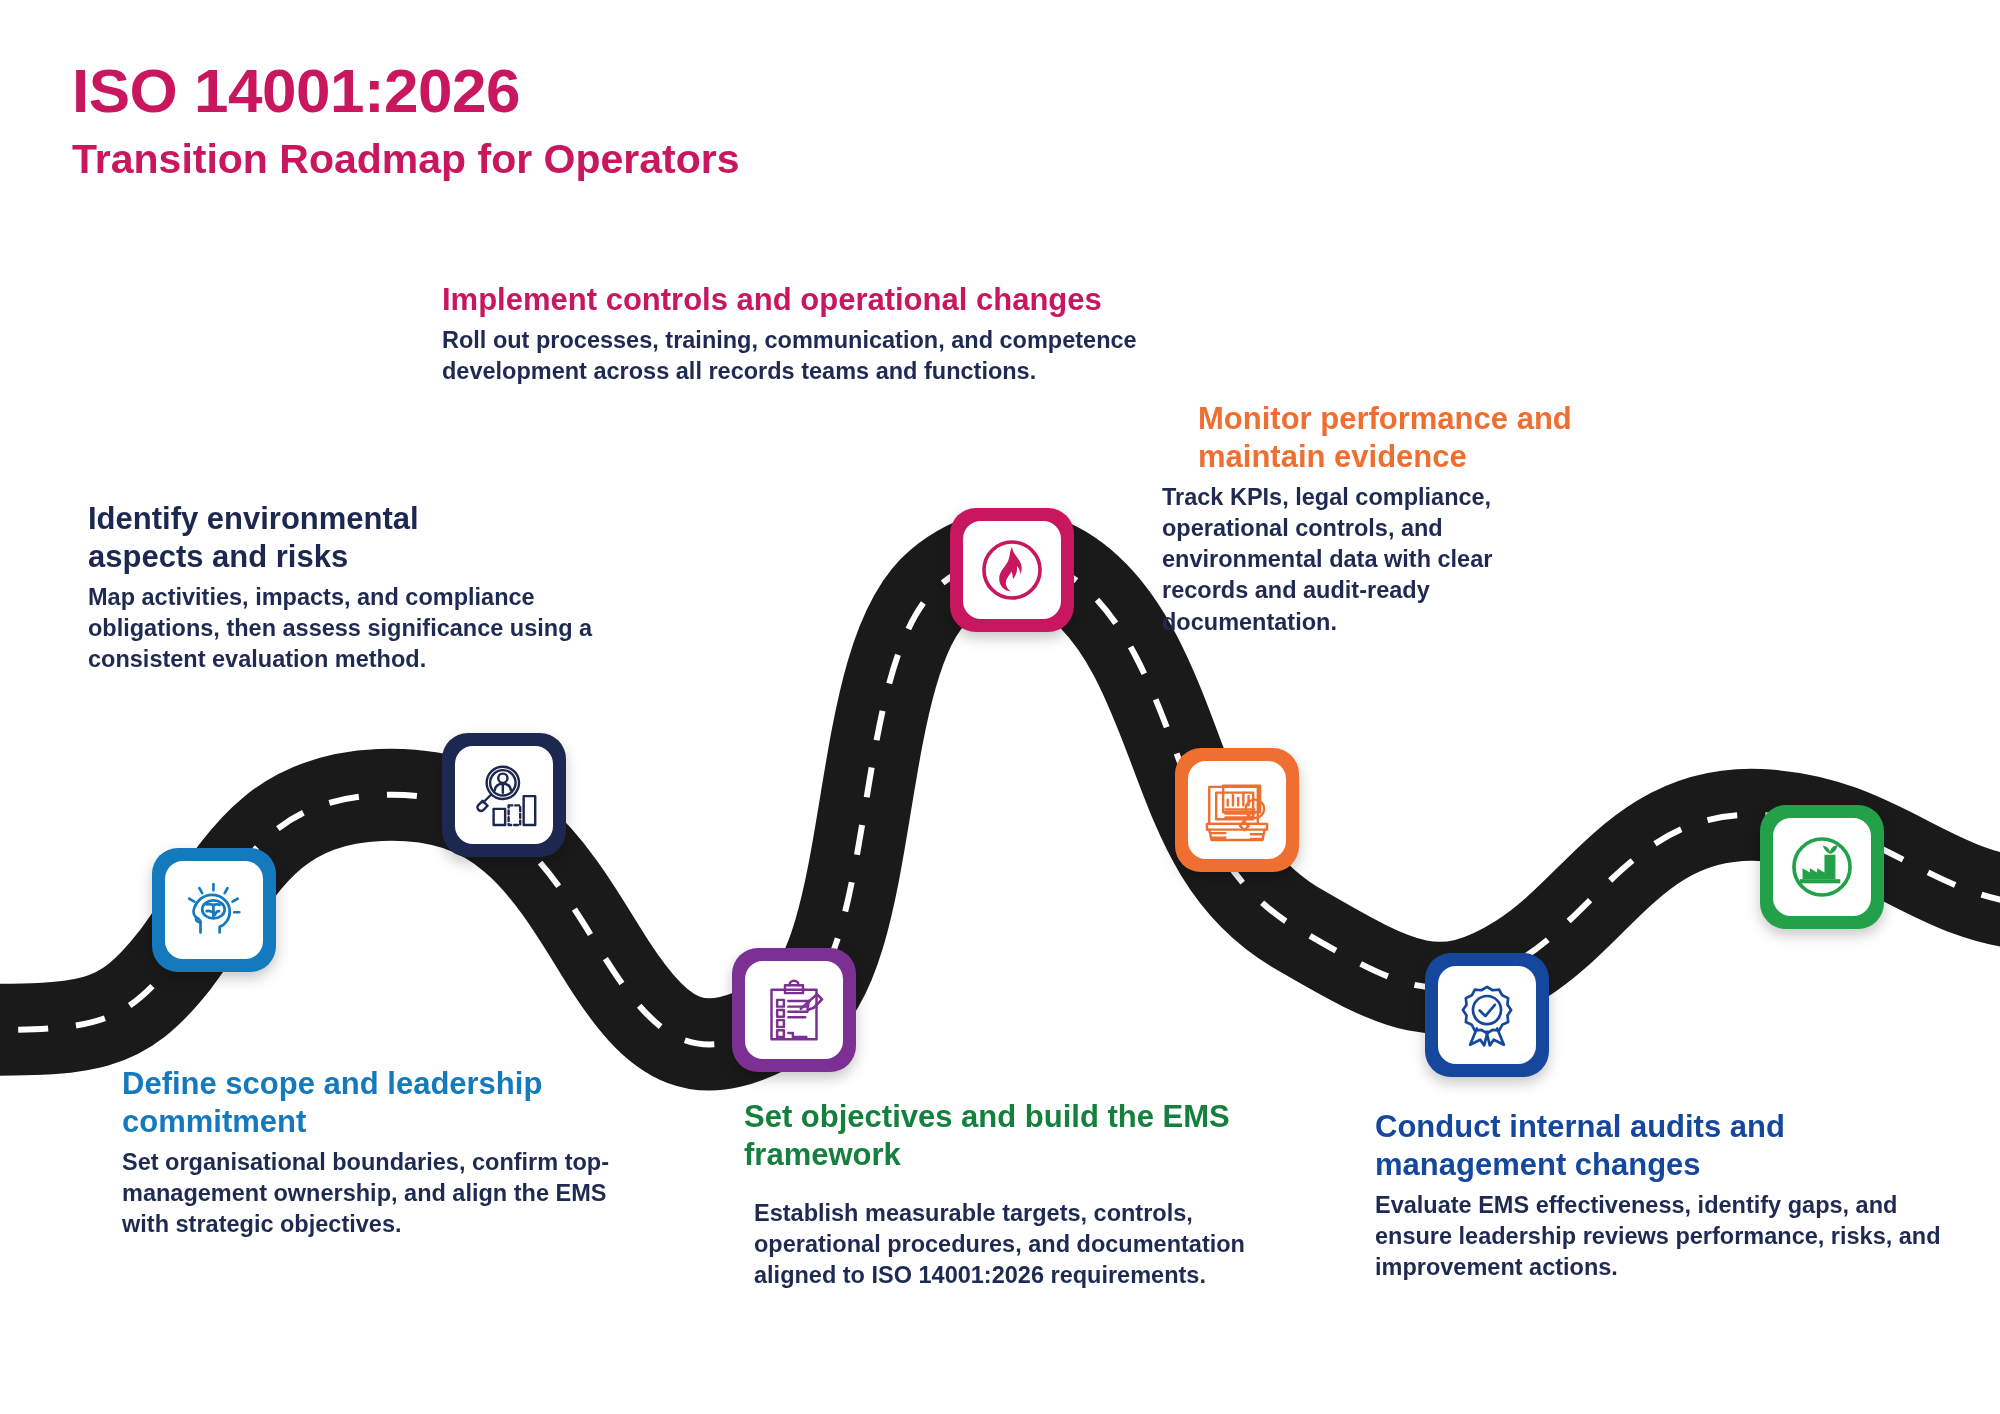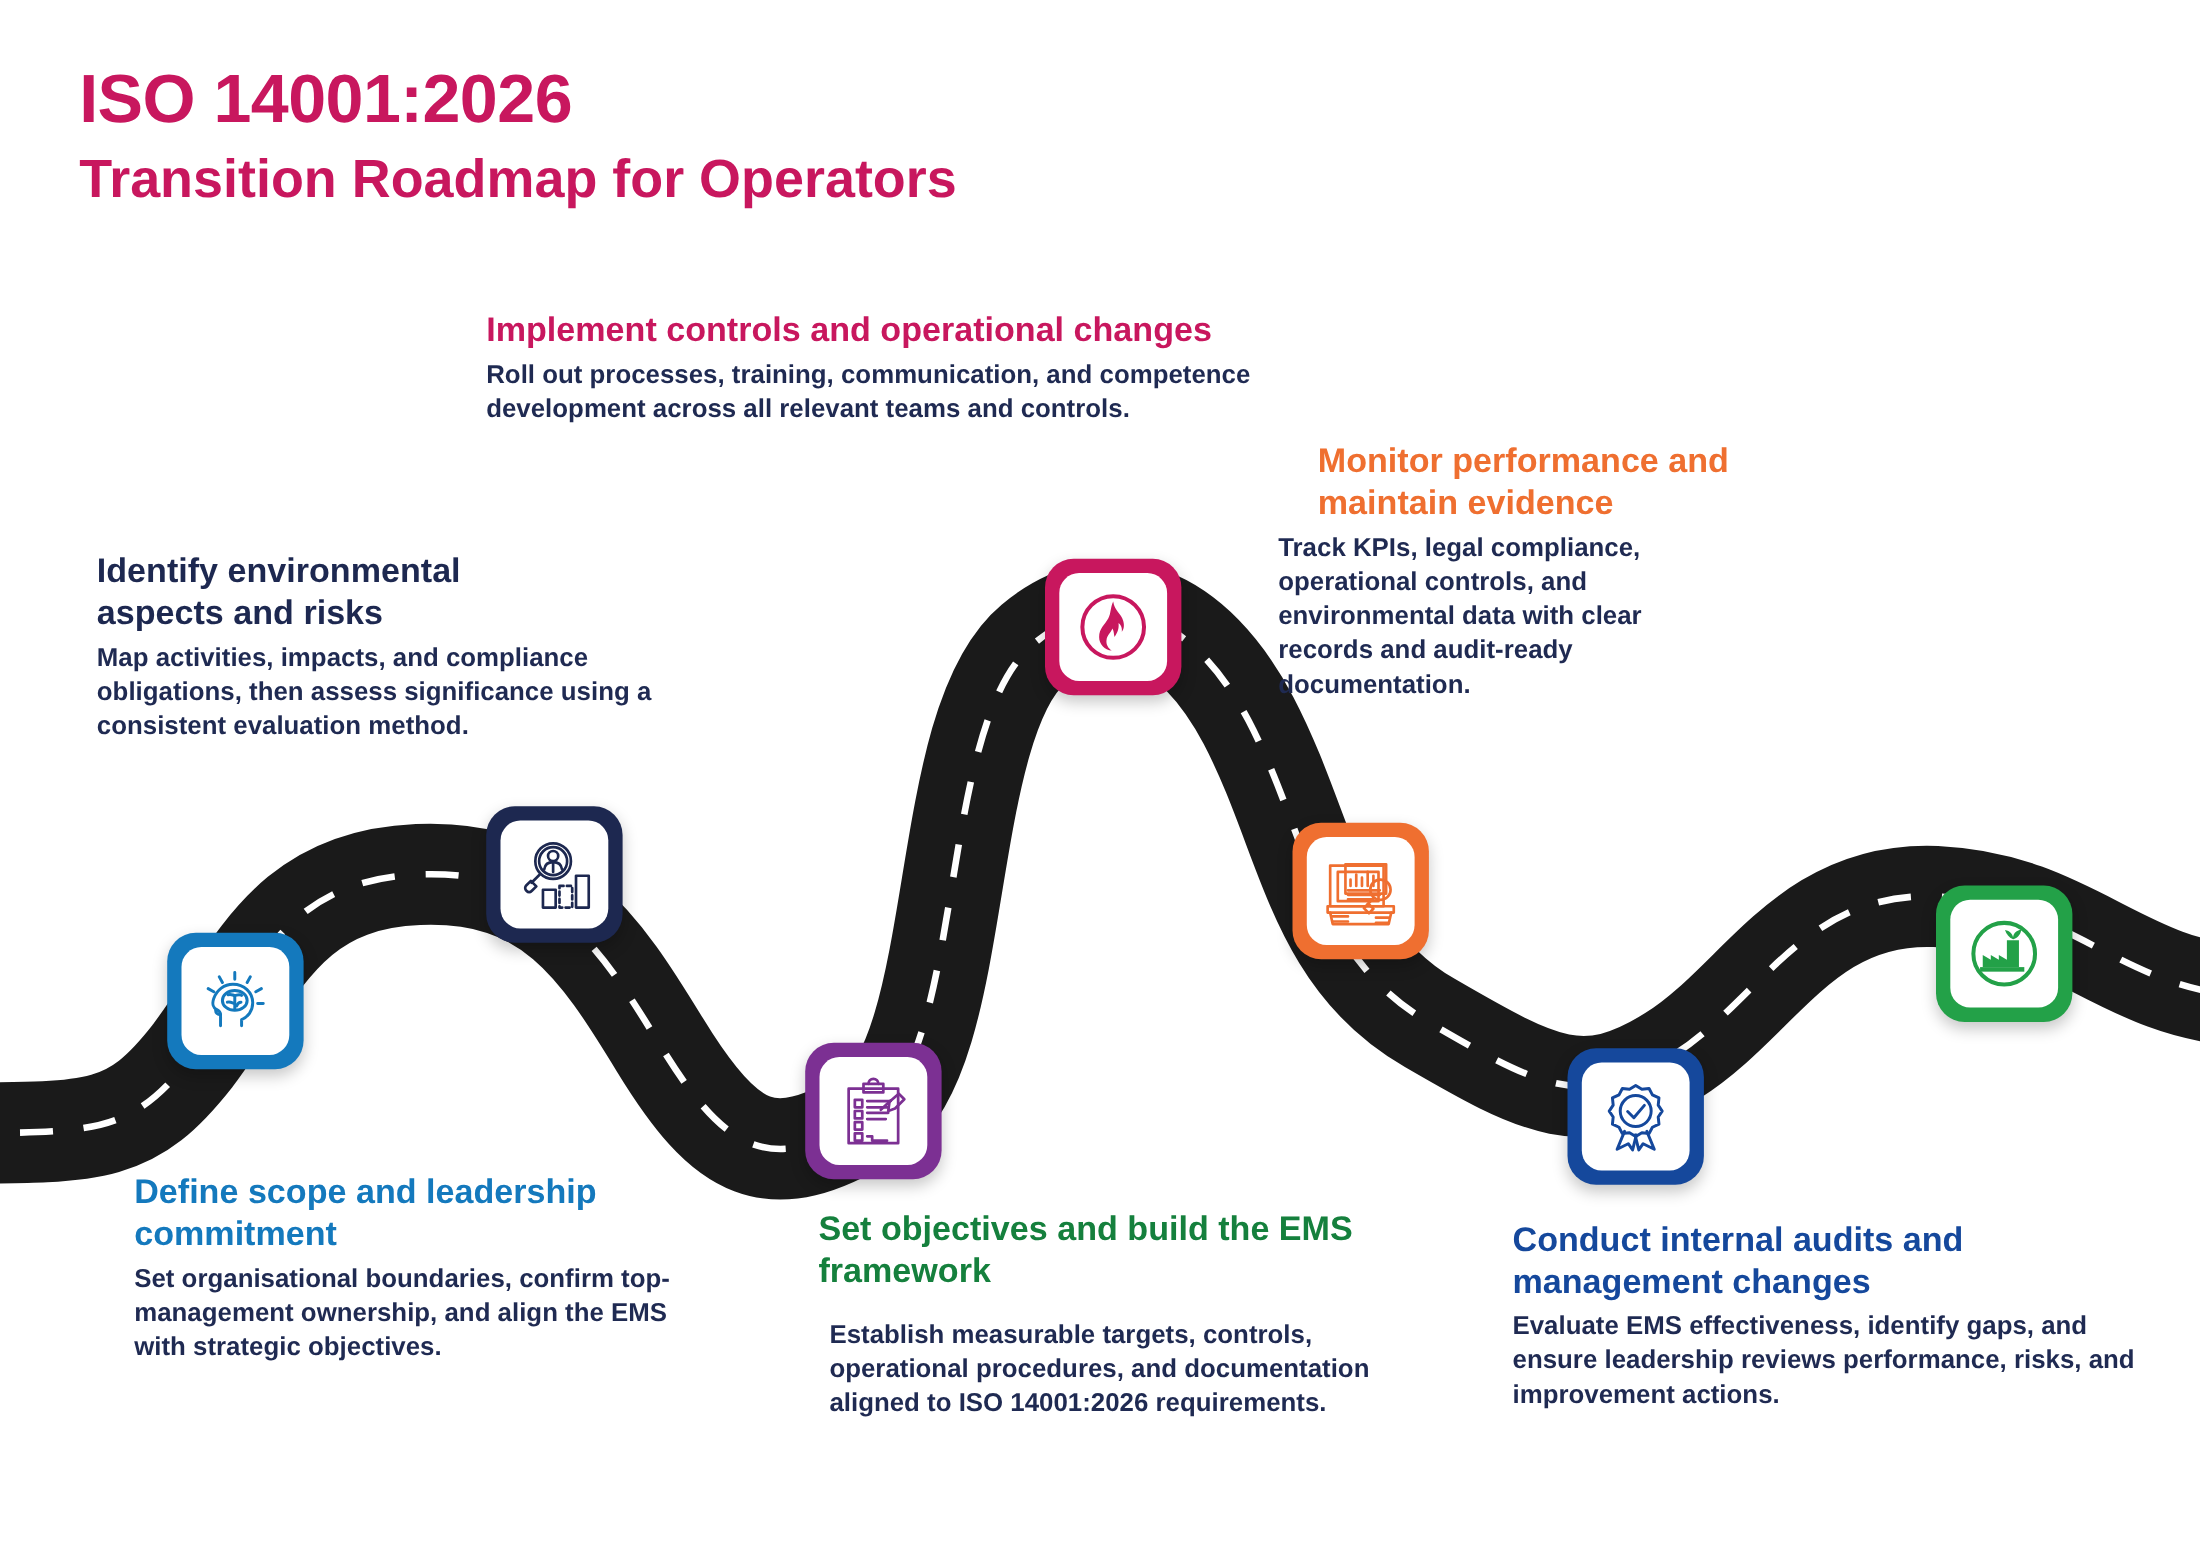"Transition Roadmap for Operators" .subtitle { font-size: 49px -> 41px }
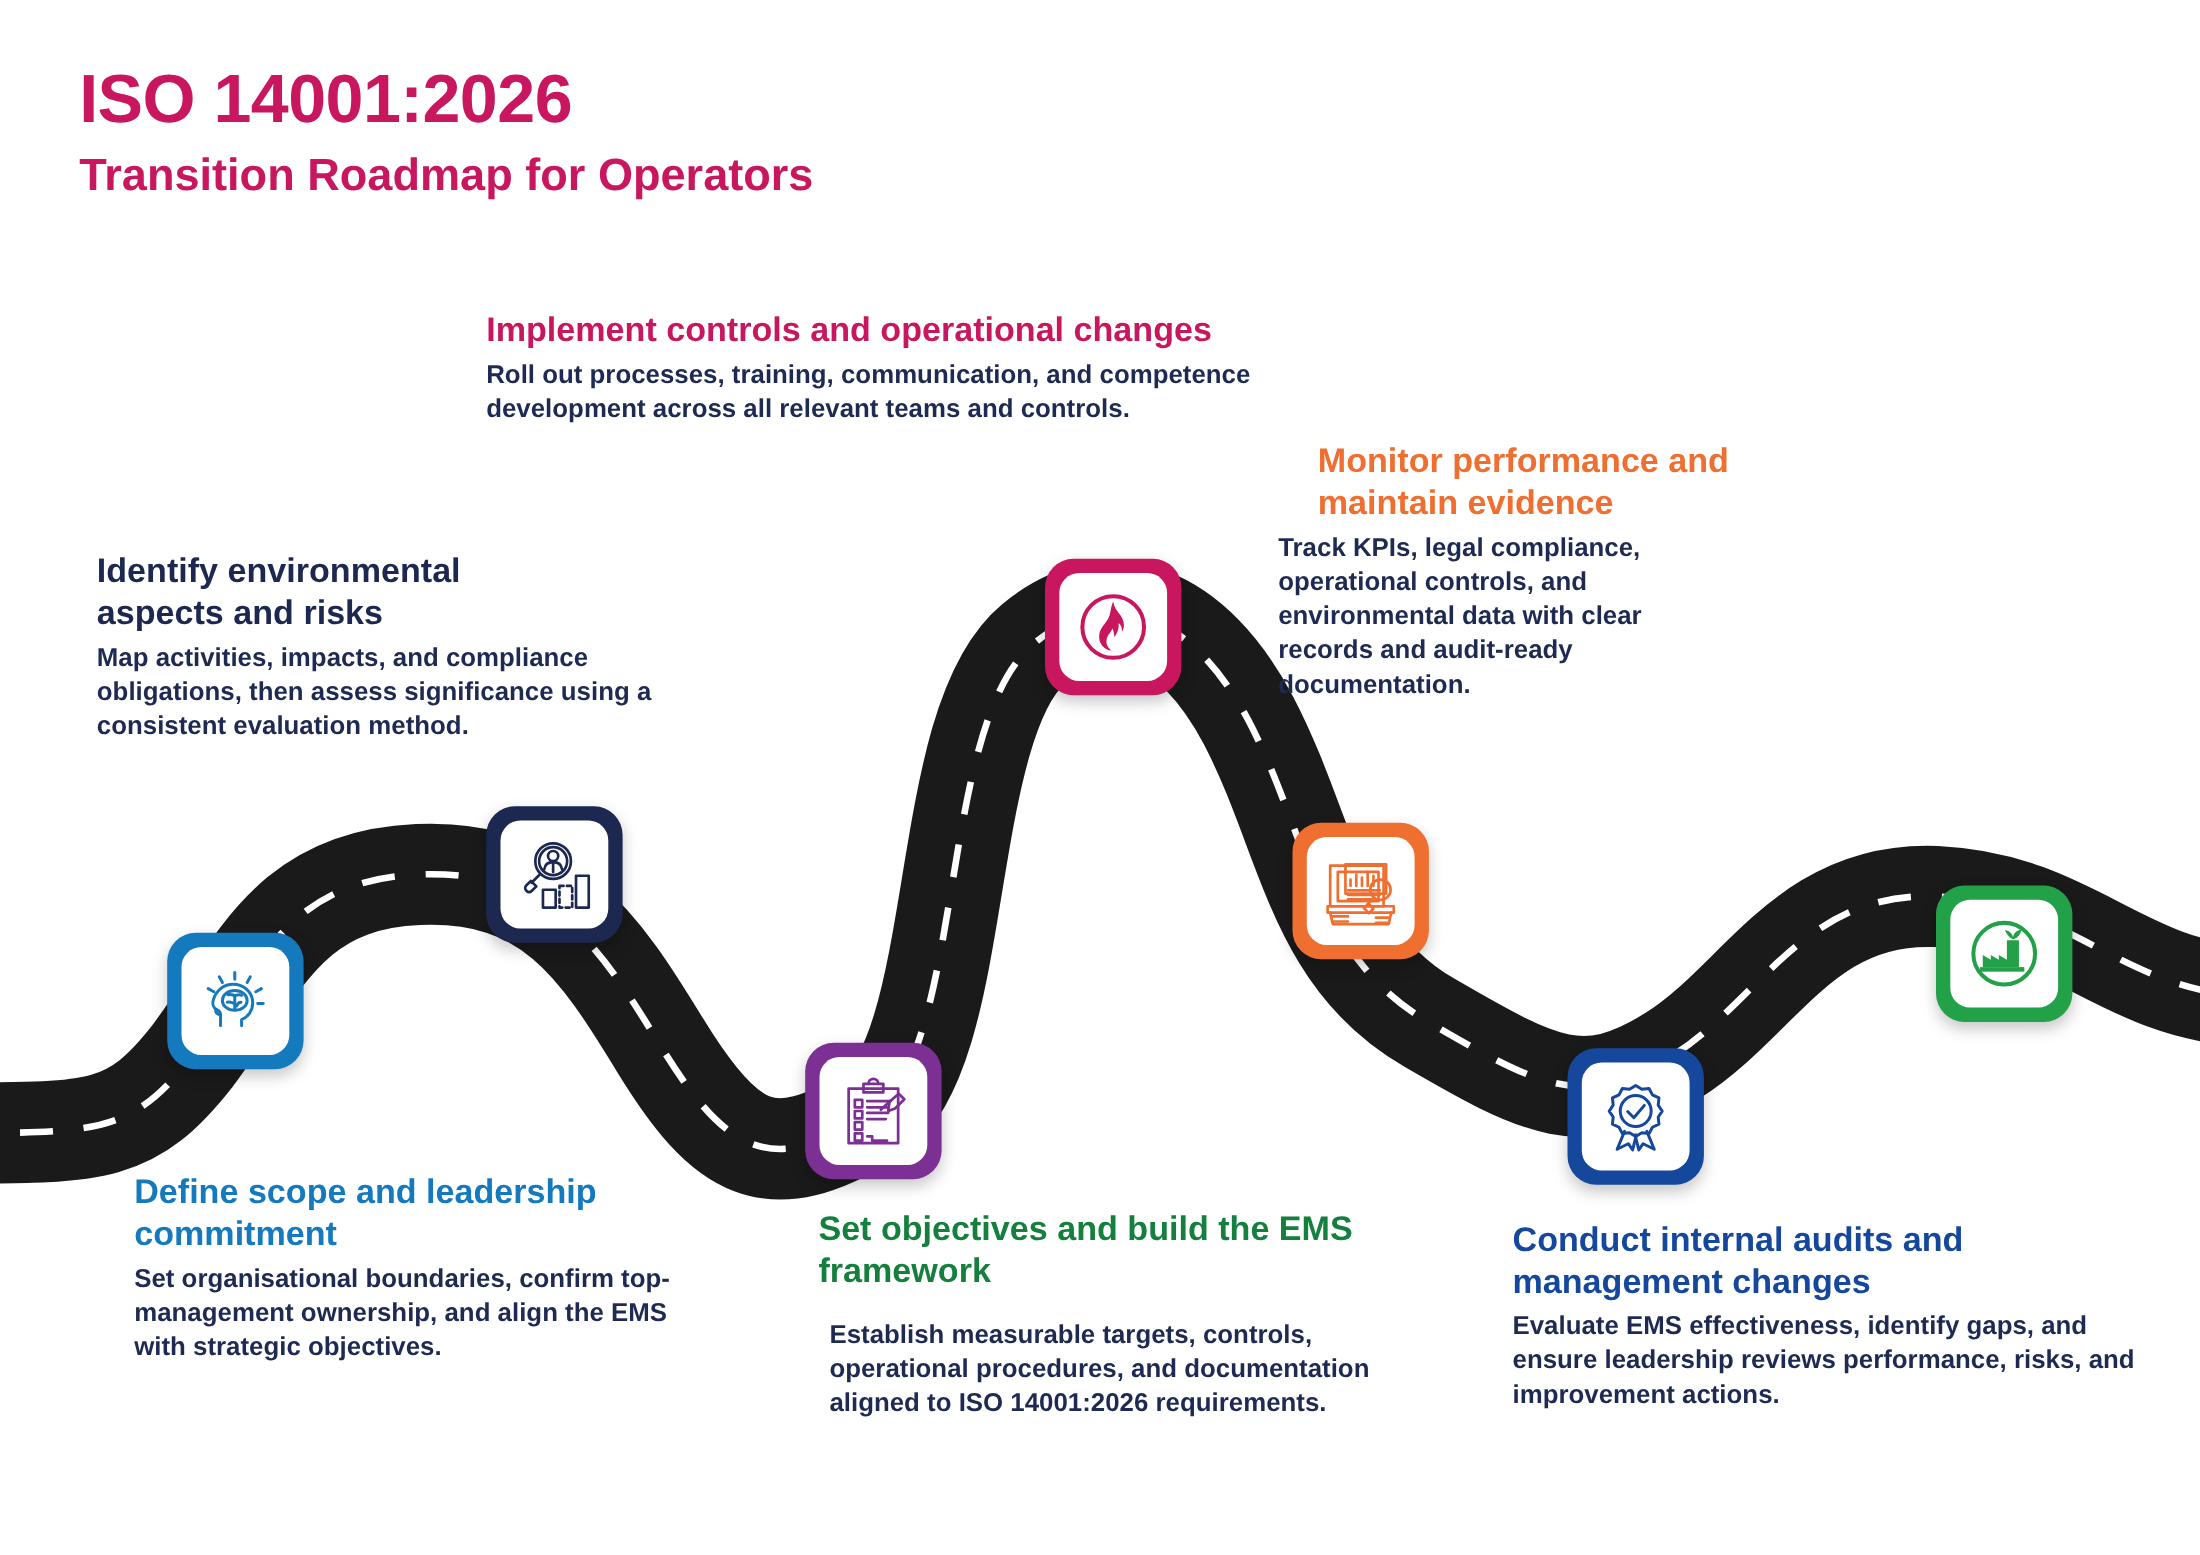"Roll out processes, training," p { text: relevant teams and controls -> records teams and functions }
